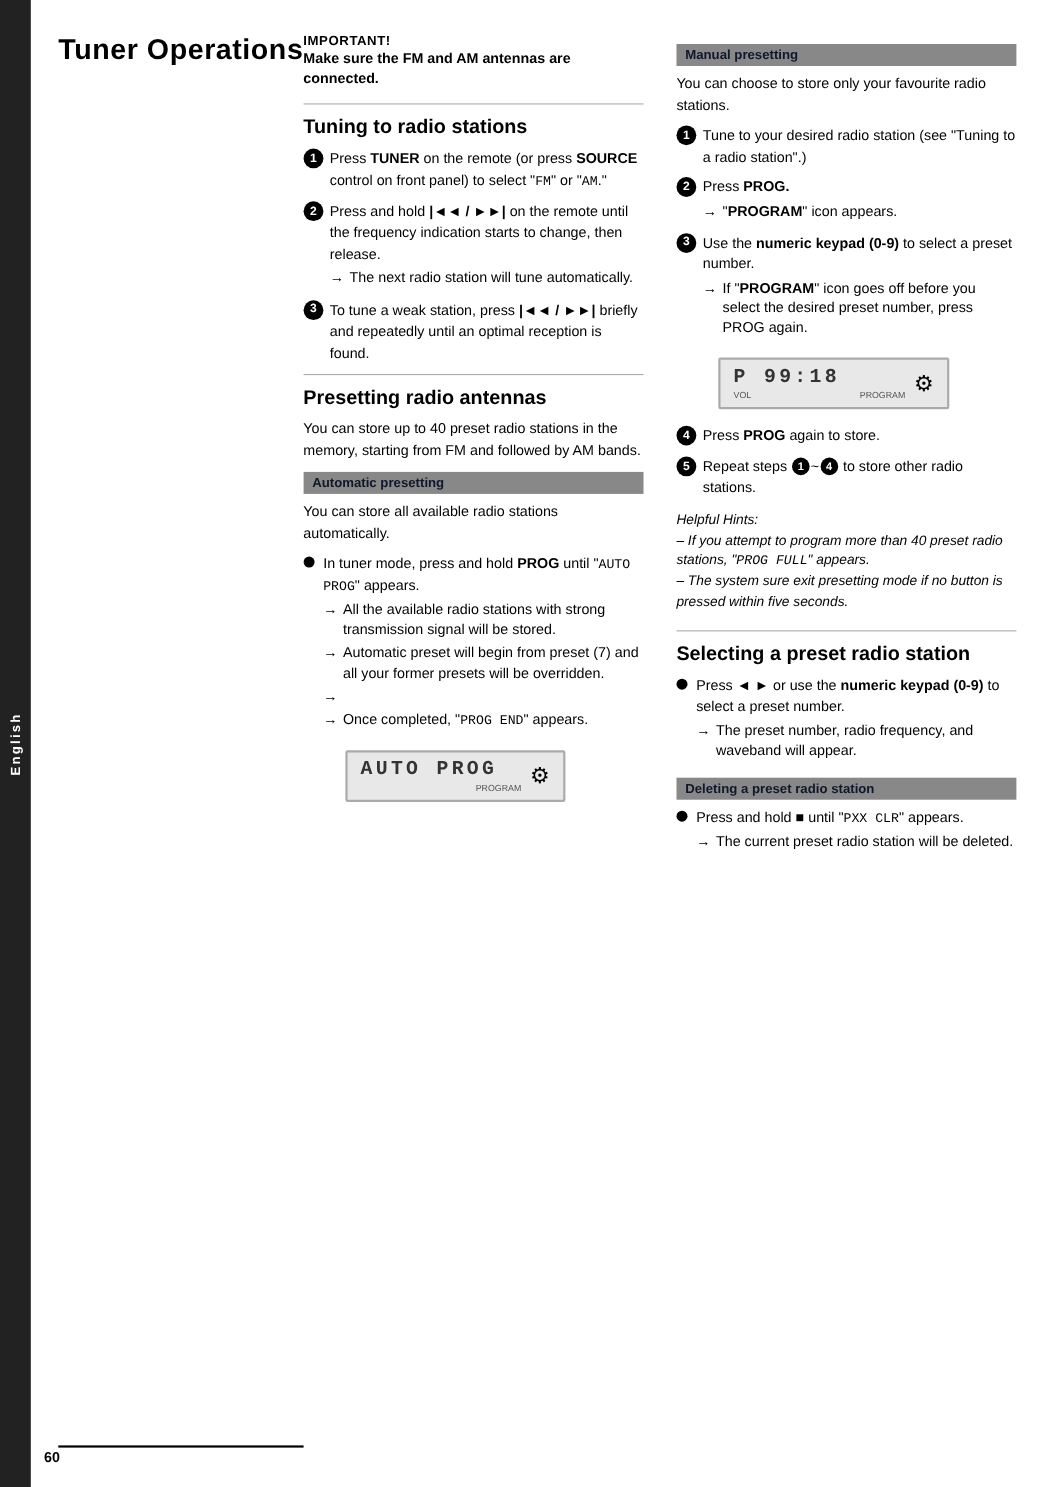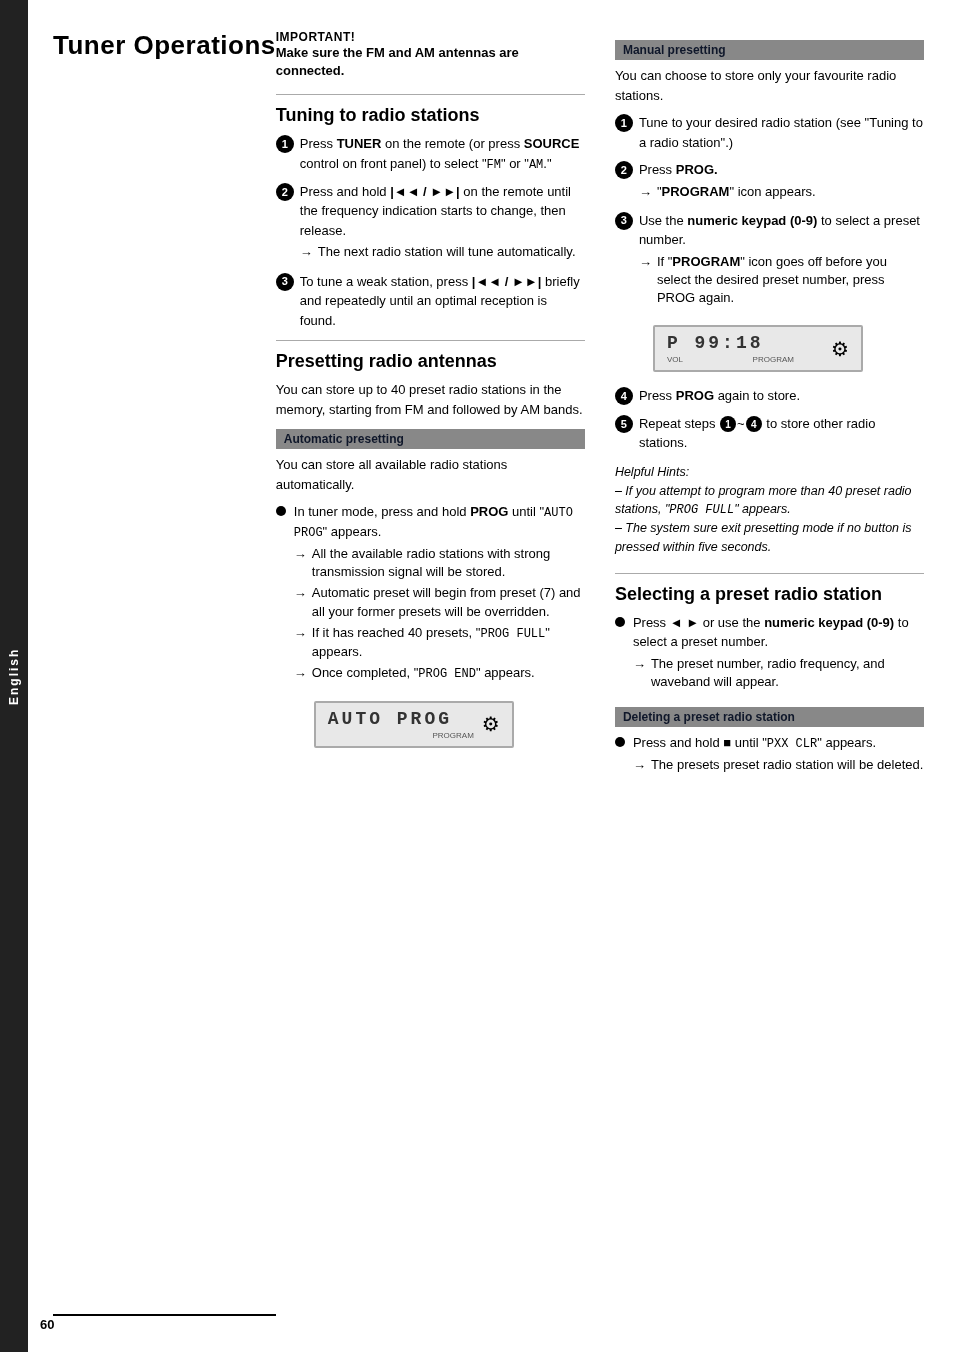"P 99:18" div.display-box { gap: 29px -> none }
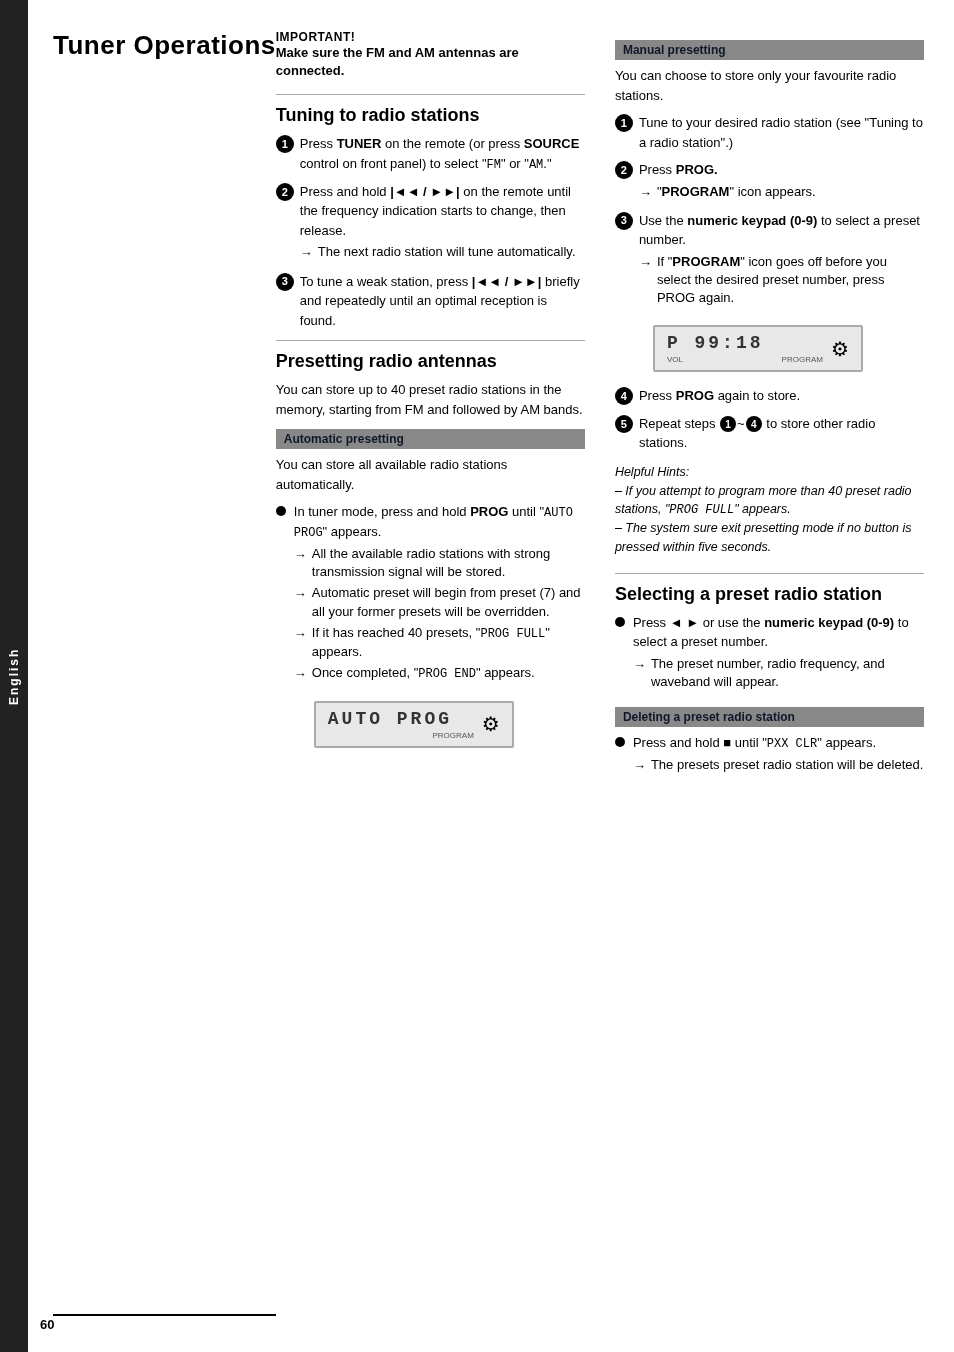"If it has reached 40" span.arrow-text { html: <span>If it has reached 40 presets, "<span>PROG FULL</span>" appears.</span> -> none }
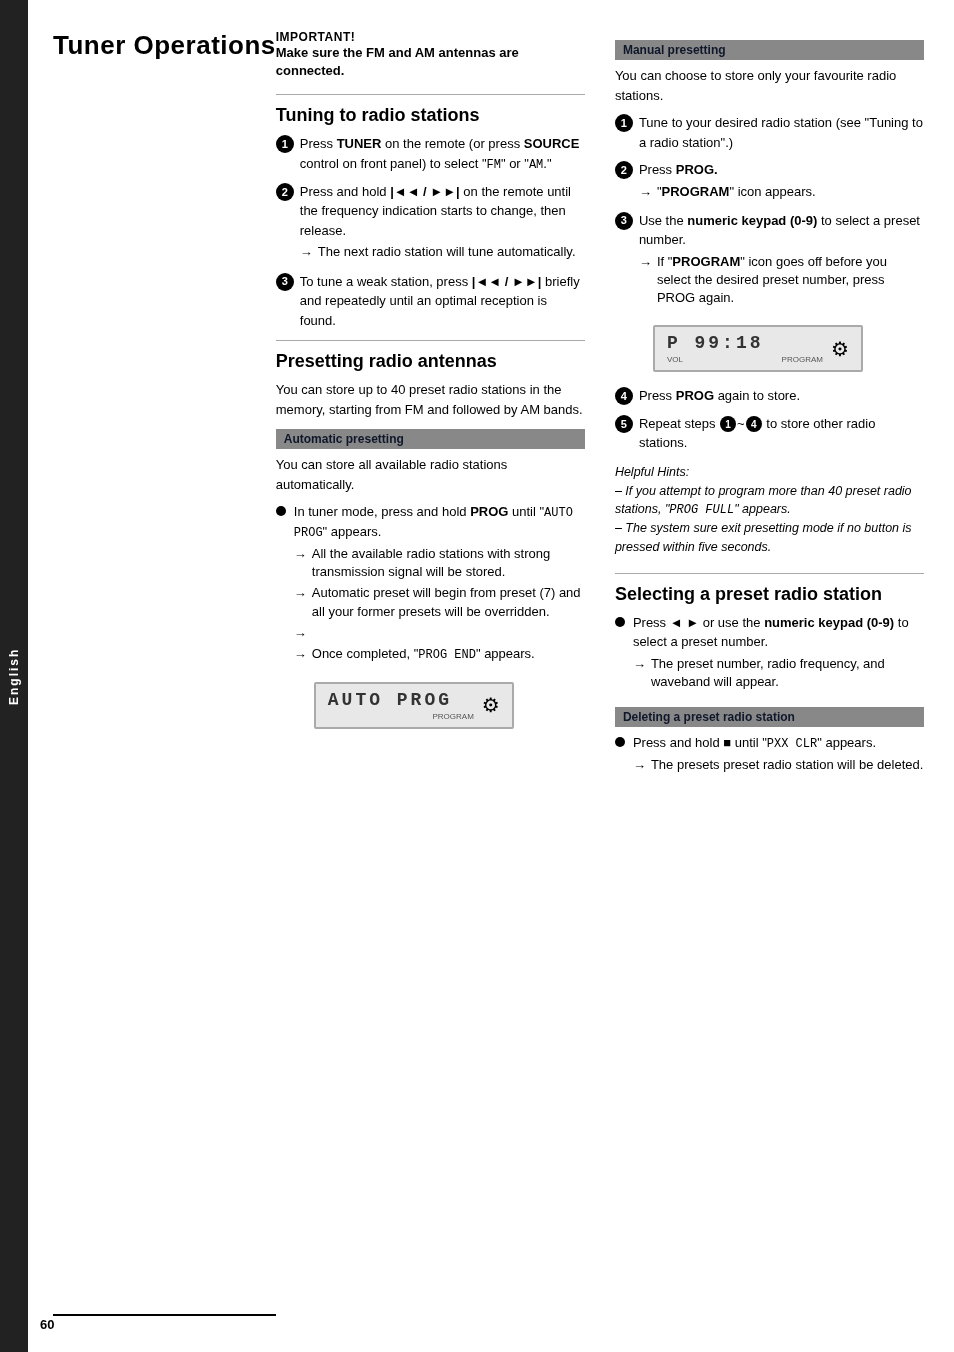"The presets preset radio station" span.arrow-text { text: presets -> current }
